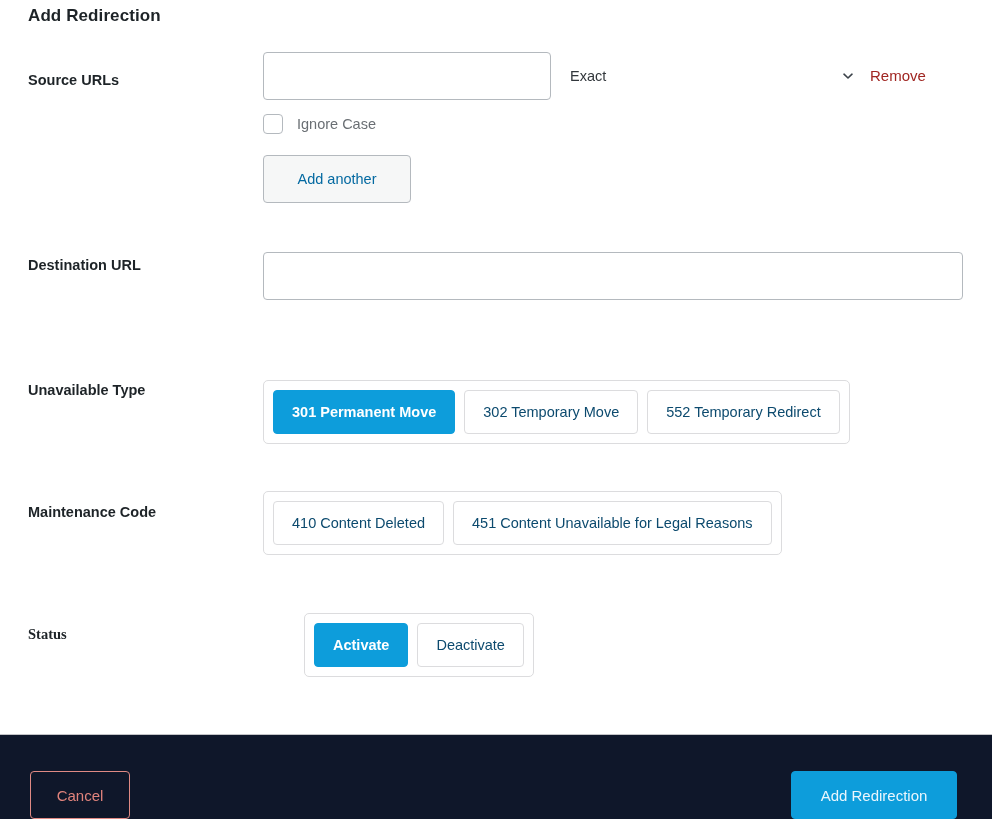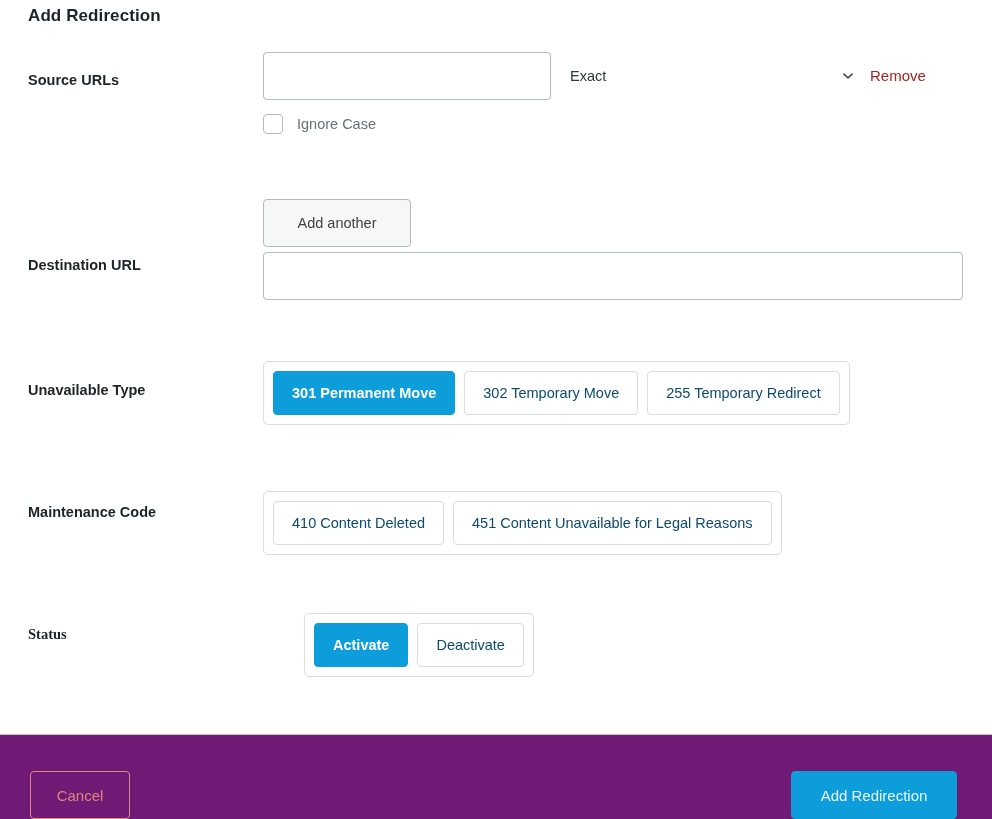"Add another" .add-another-btn { color: #404040 -> #0369a1; margin-top: 44px -> none }
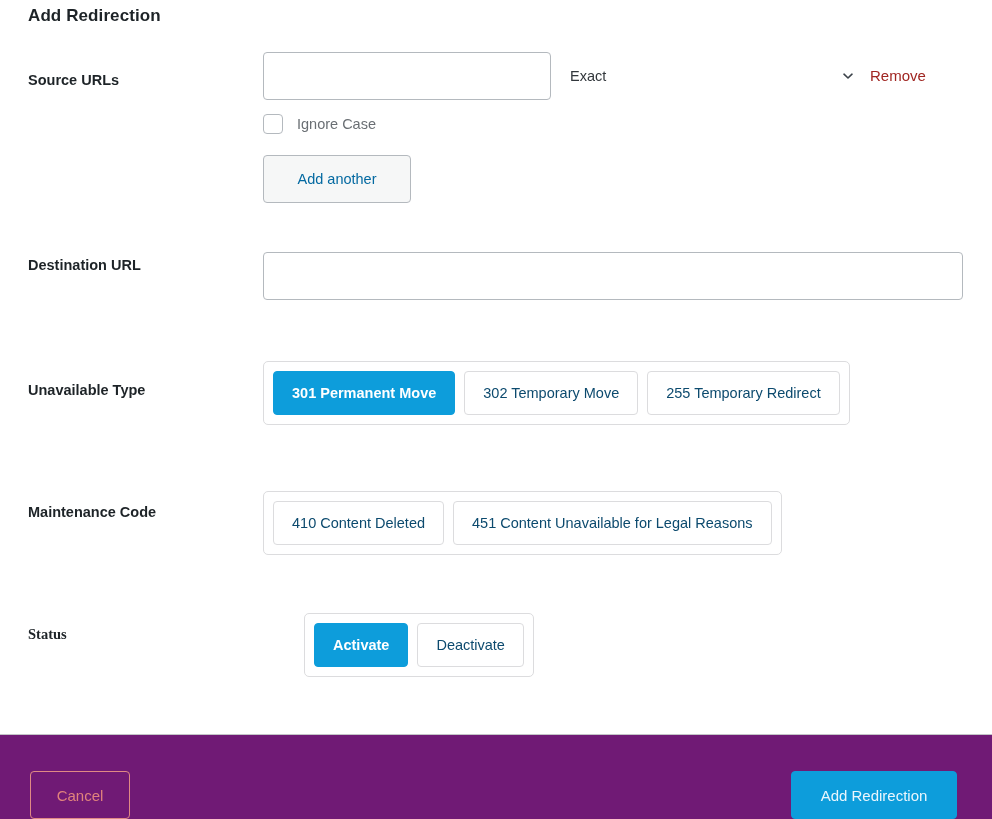"301 Permanent Move" div.row-field { top: 26px -> 45px }
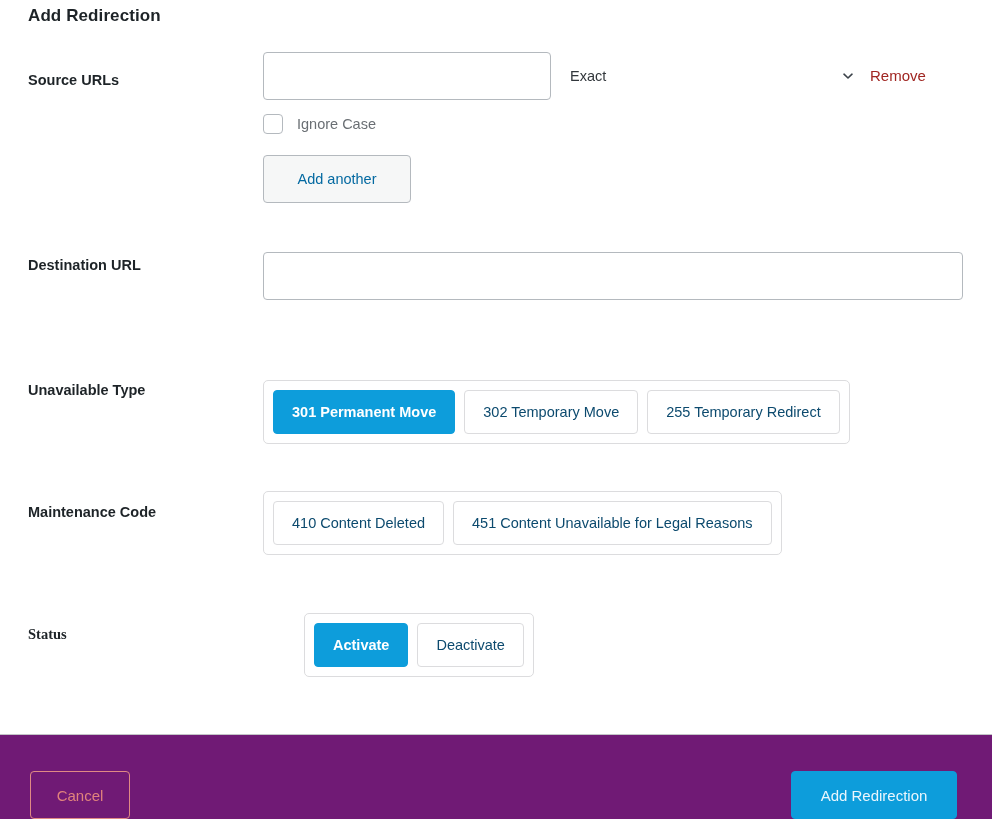"255 Temporary Redirect" button.seg-btn { text: 255 -> 552 }
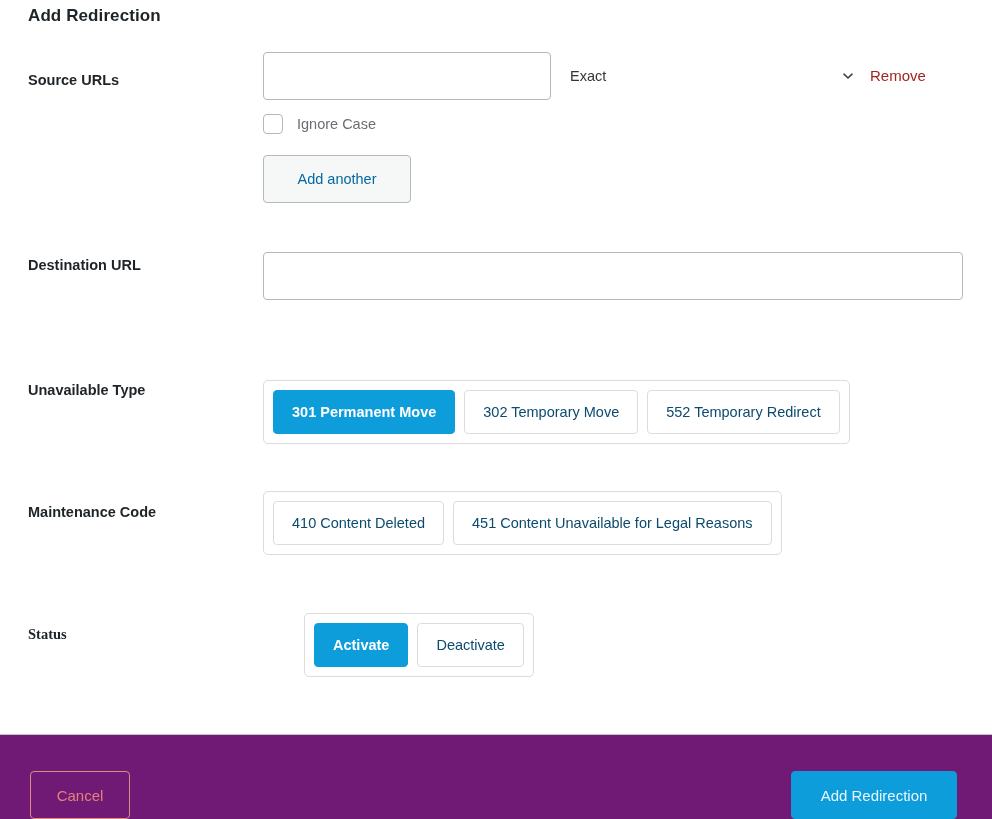"Cancel" .footer { background: #701a75 -> #0f172a }
